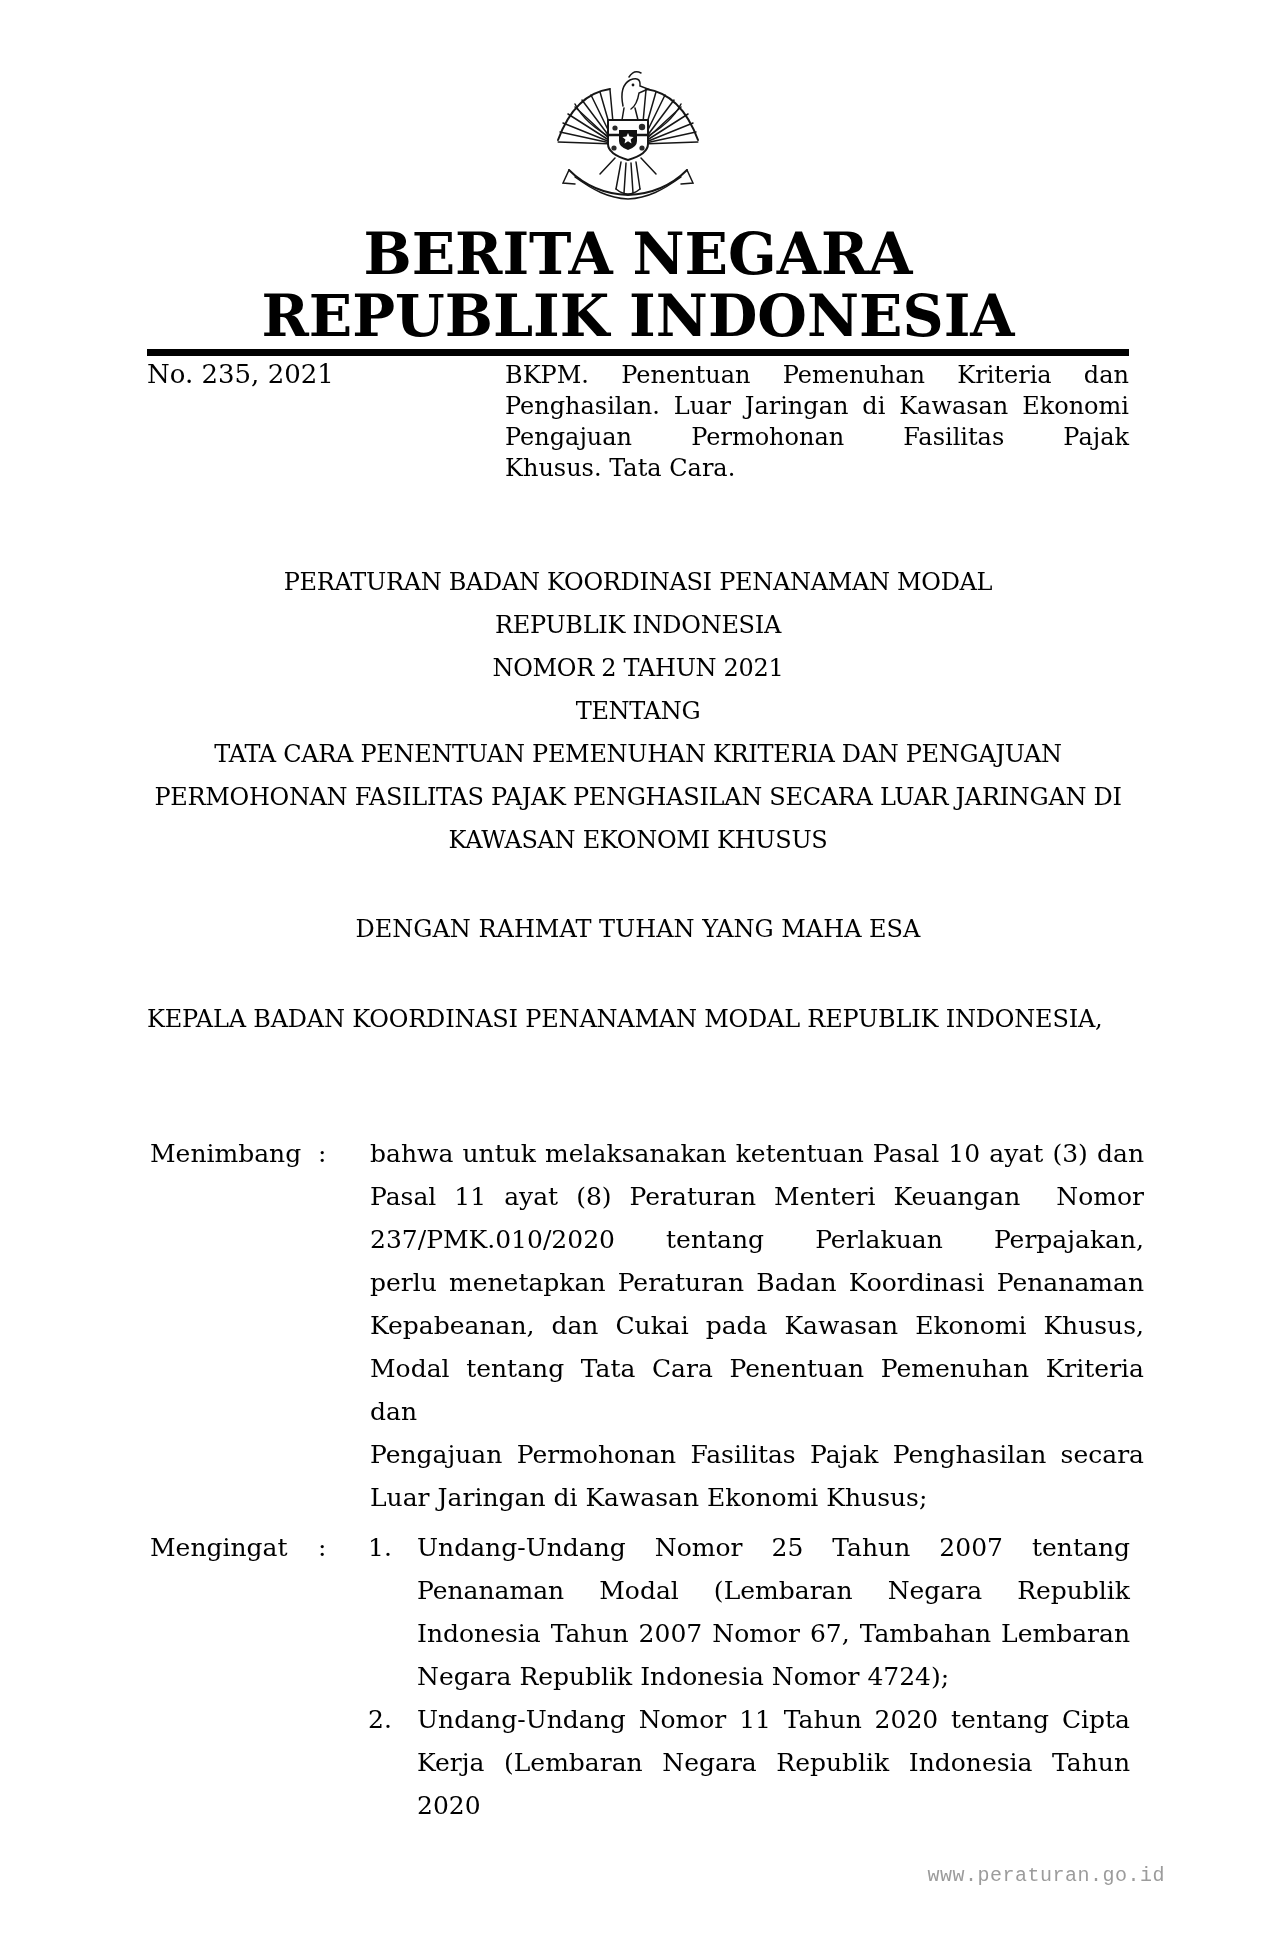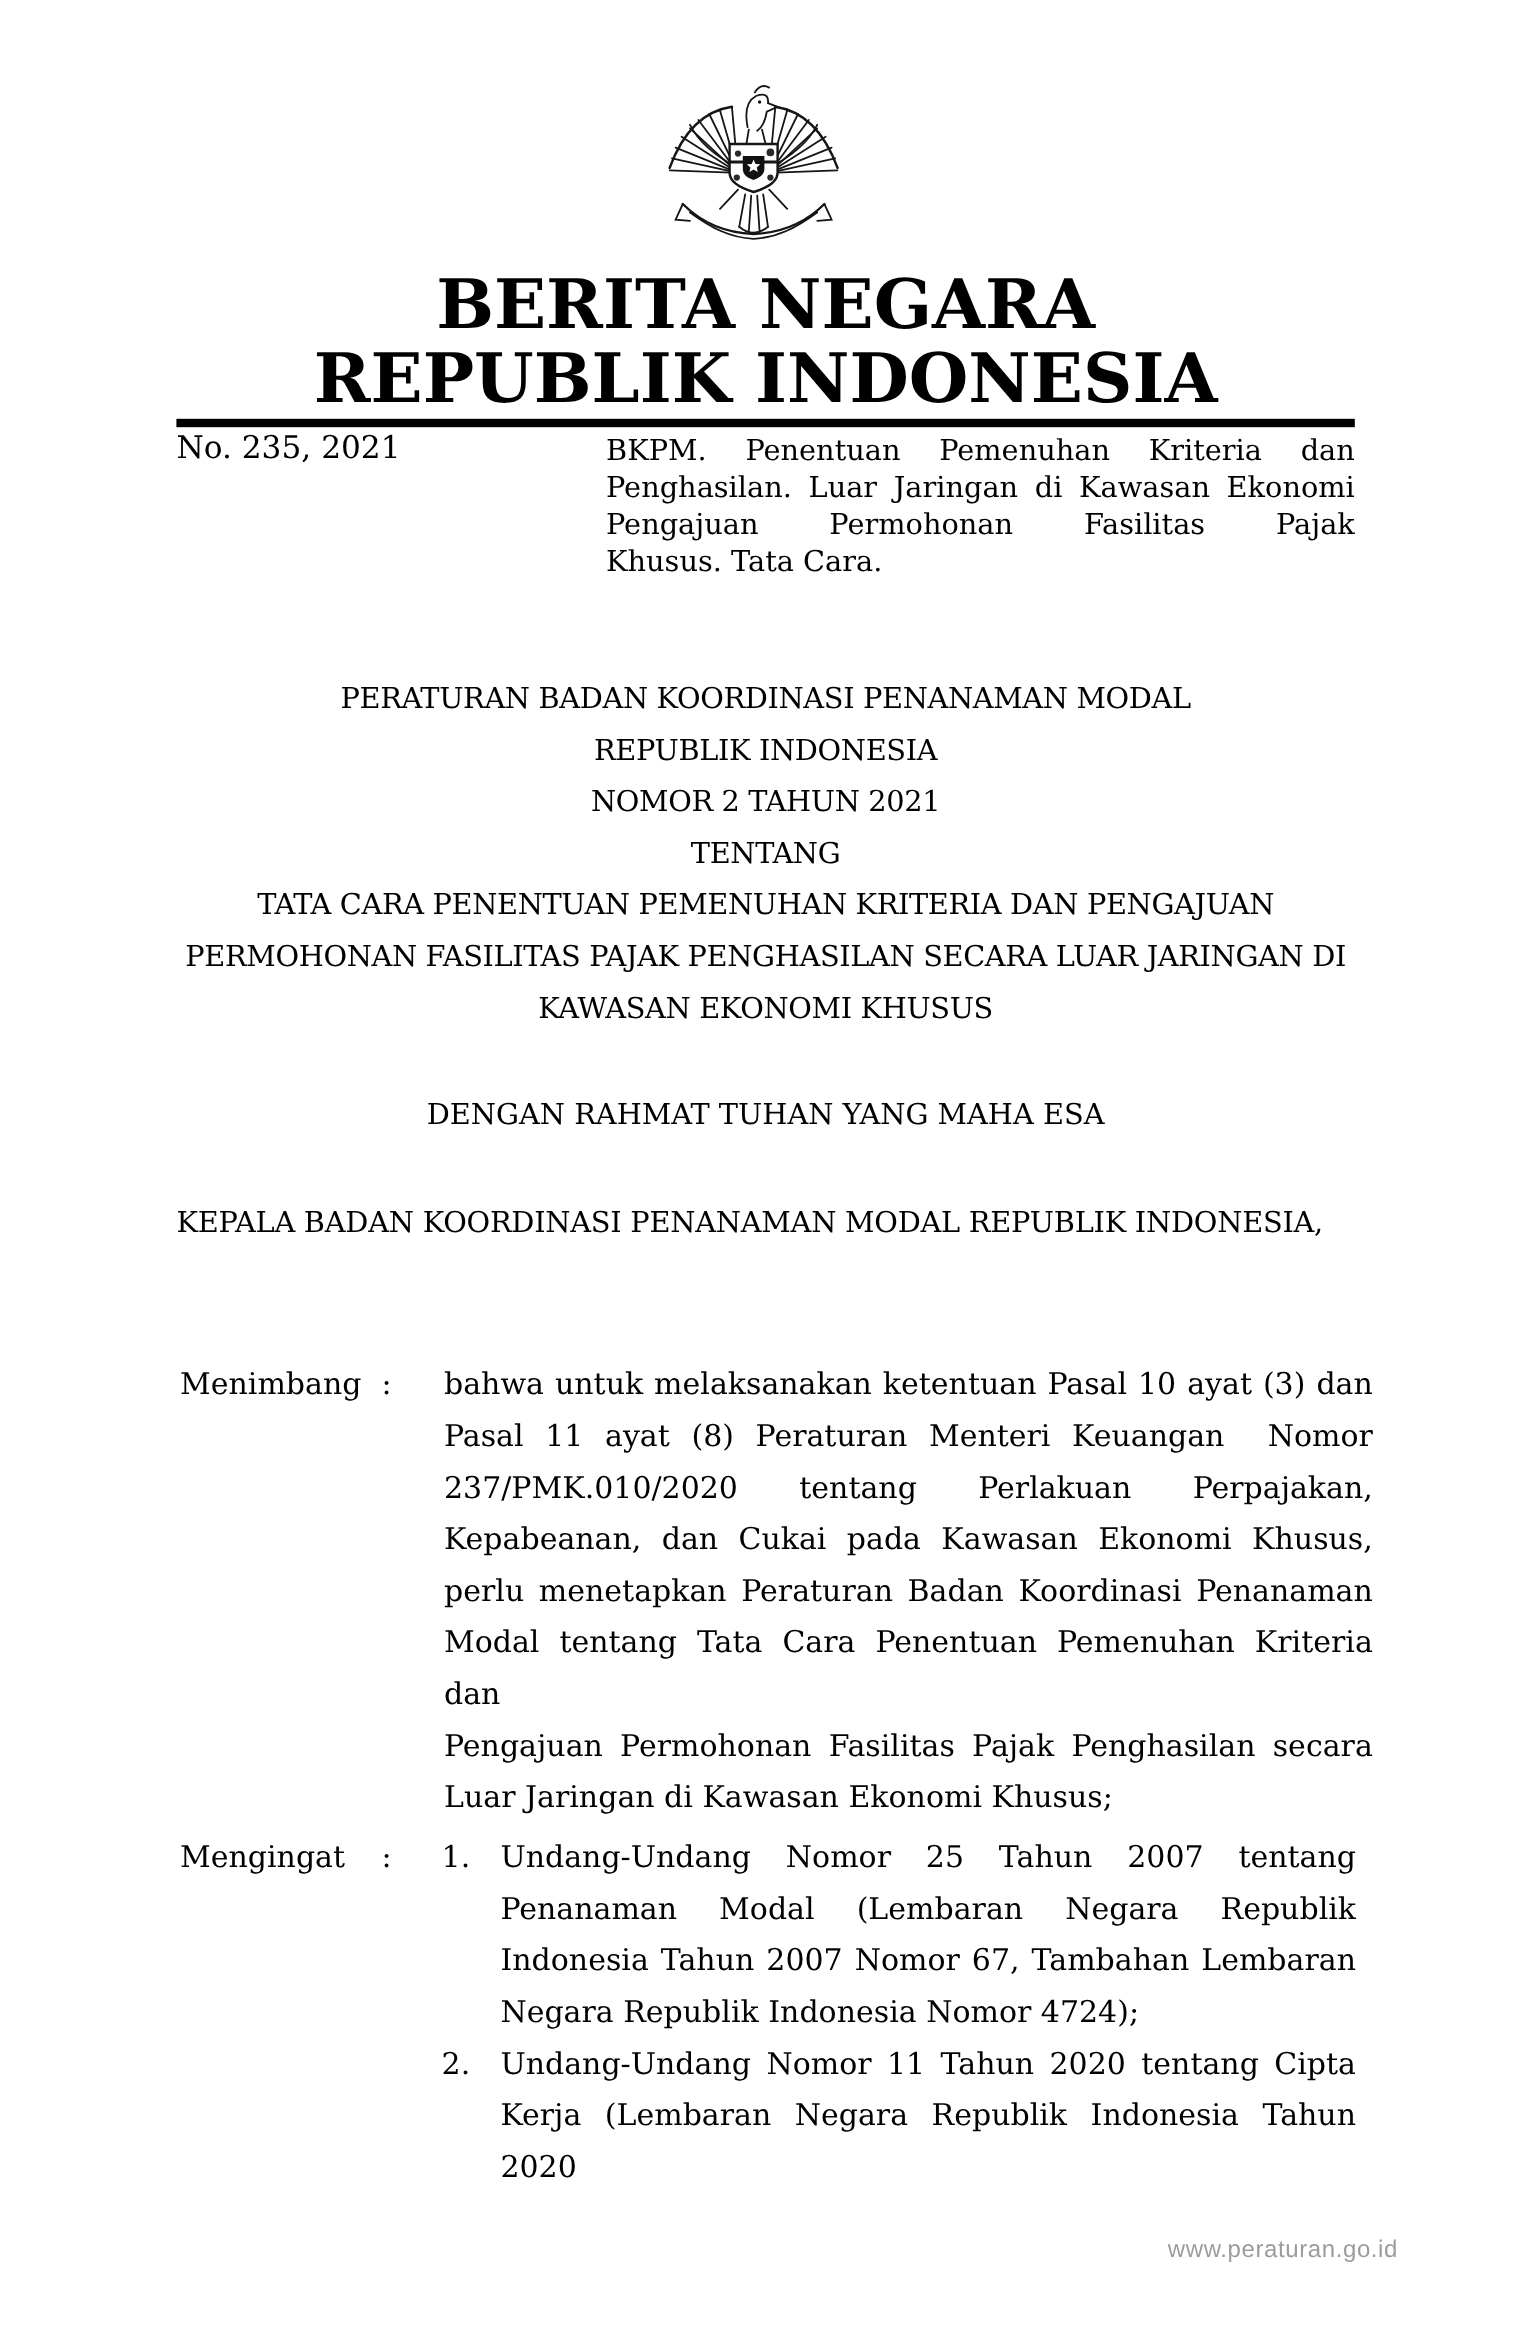"Kepabeanan, dan Cukai pada Kawasan" div.jline { order: before "perlu menetapkan Peraturan Badan" -> after "perlu menetapkan Peraturan Badan" }
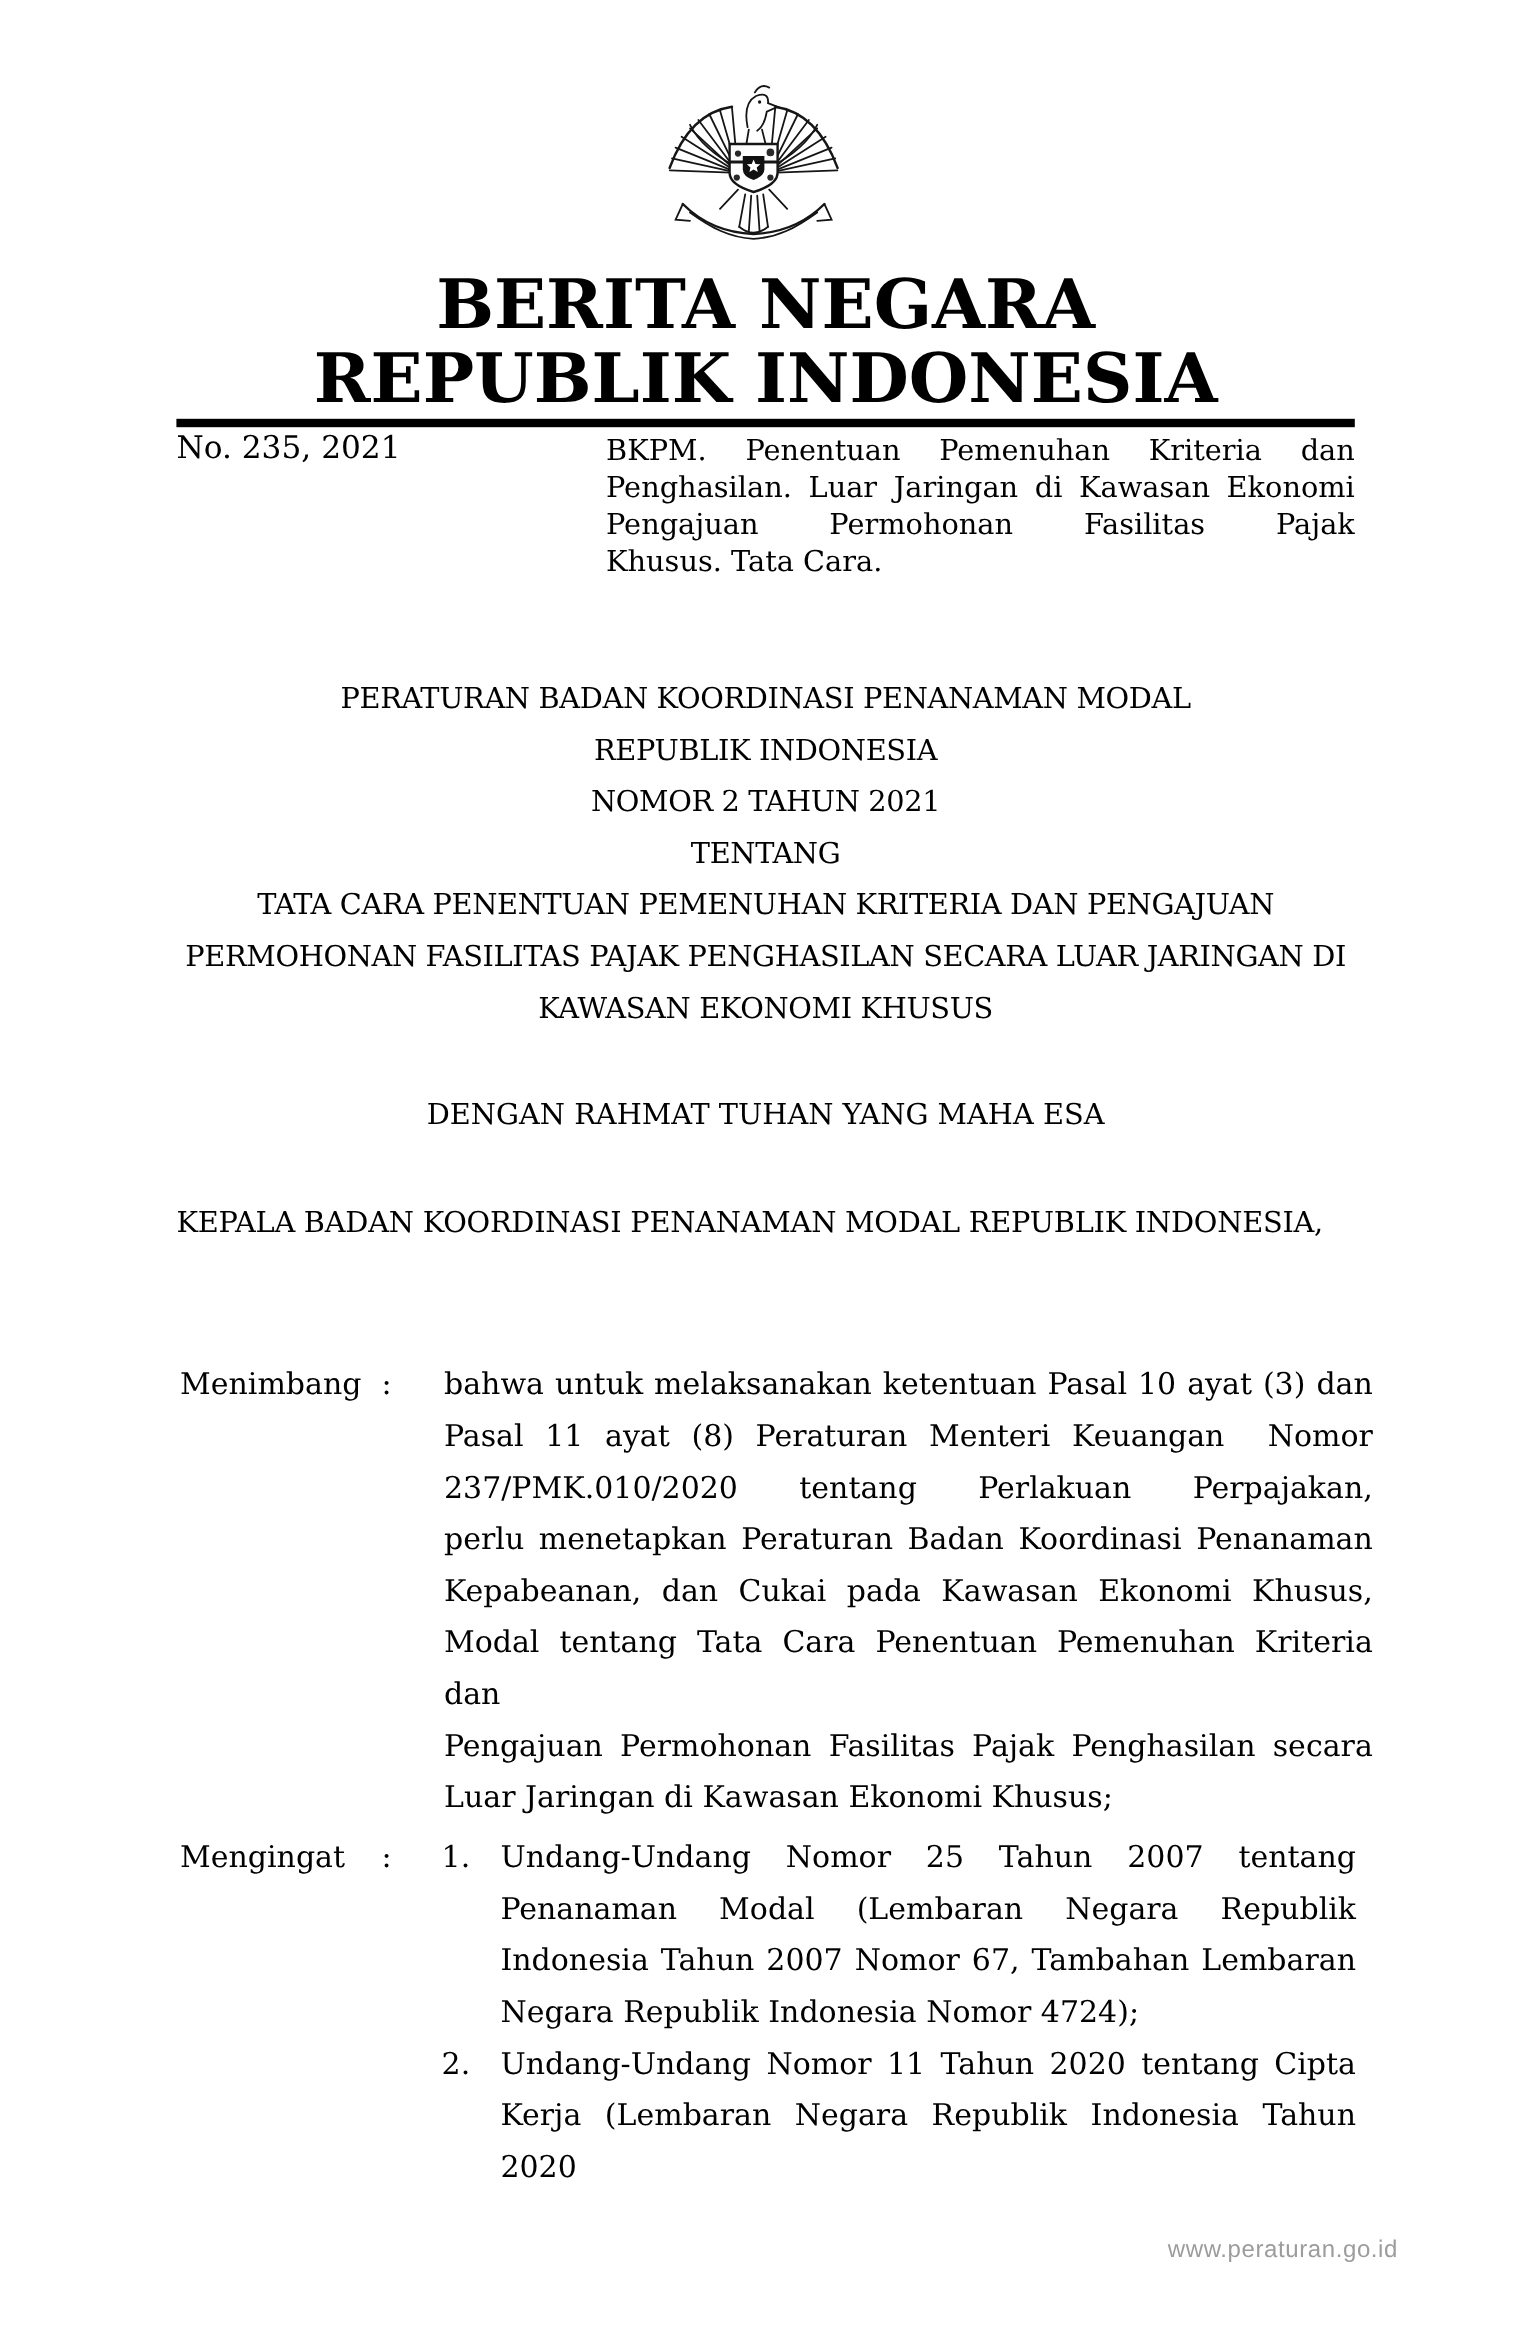"www.peraturan.go.id" .footer { font-family: Liberation Sans, sans-serif -> Liberation Mono, monospace }
